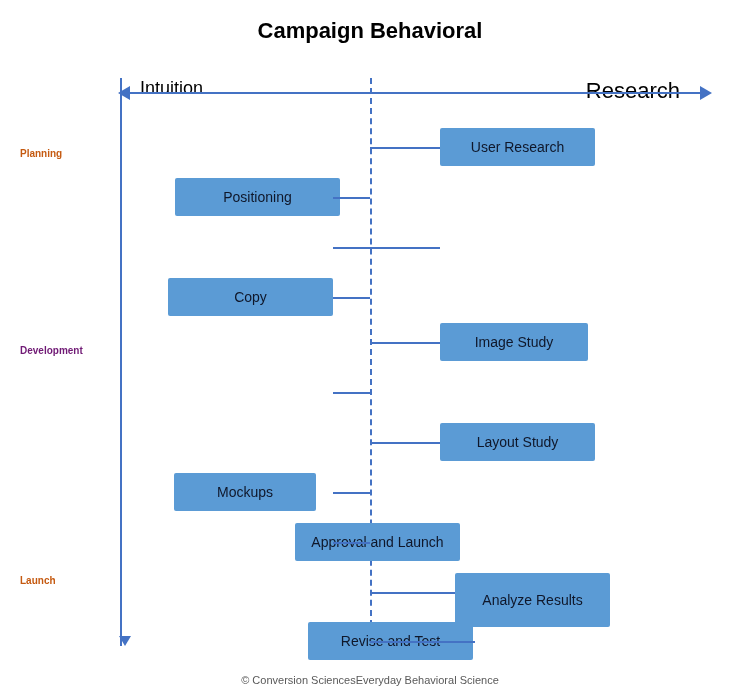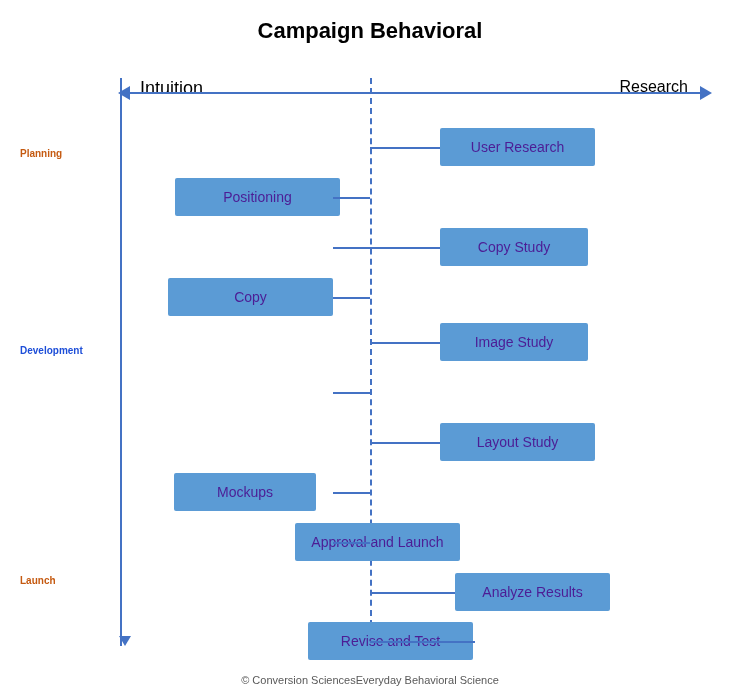"Research" .axis-label-right { font-size: 16px -> 22px; right: 52px -> 60px }
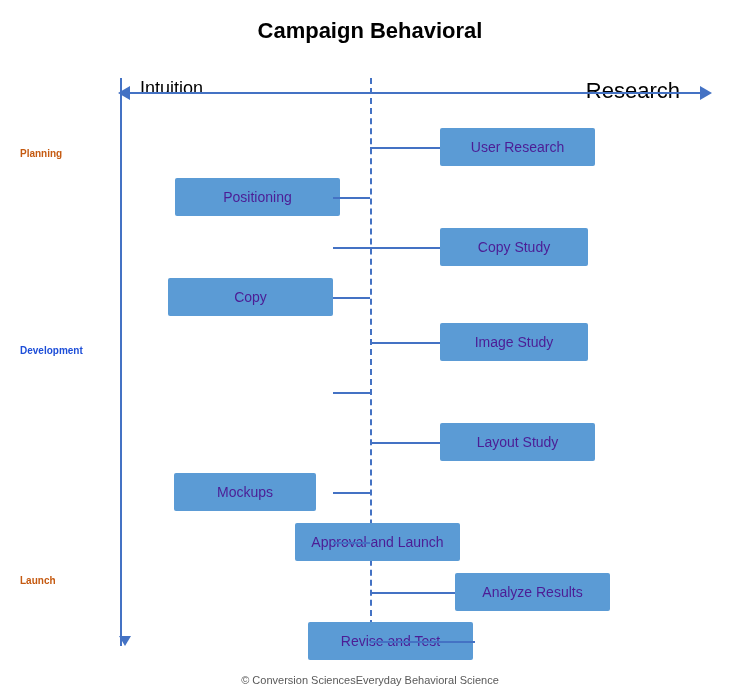"User Research" .box { color: #4c1d95 -> #0f172a }
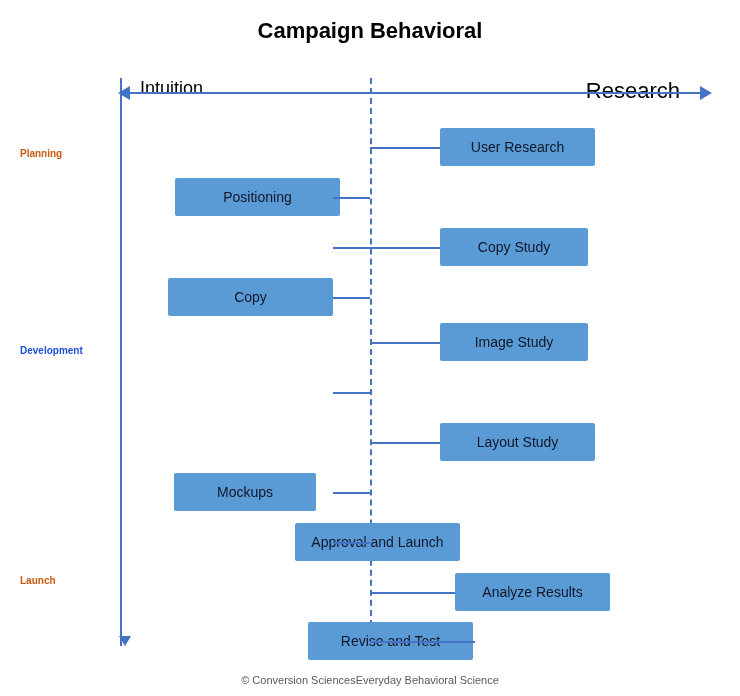"Copy Study" div.box { html: <div> <span>Copy Study</span> </div> -> none }
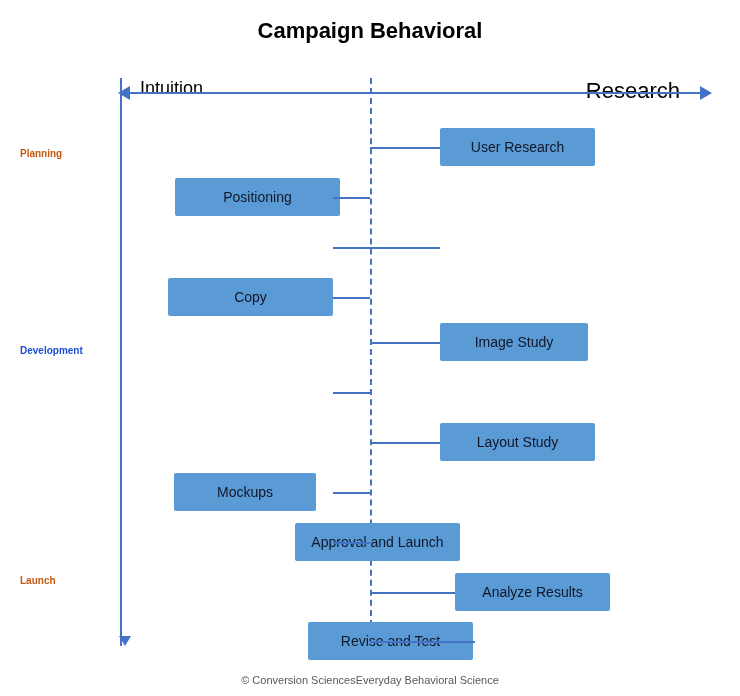"Development" .phase-development { color: #1d4ed8 -> #701a75 }
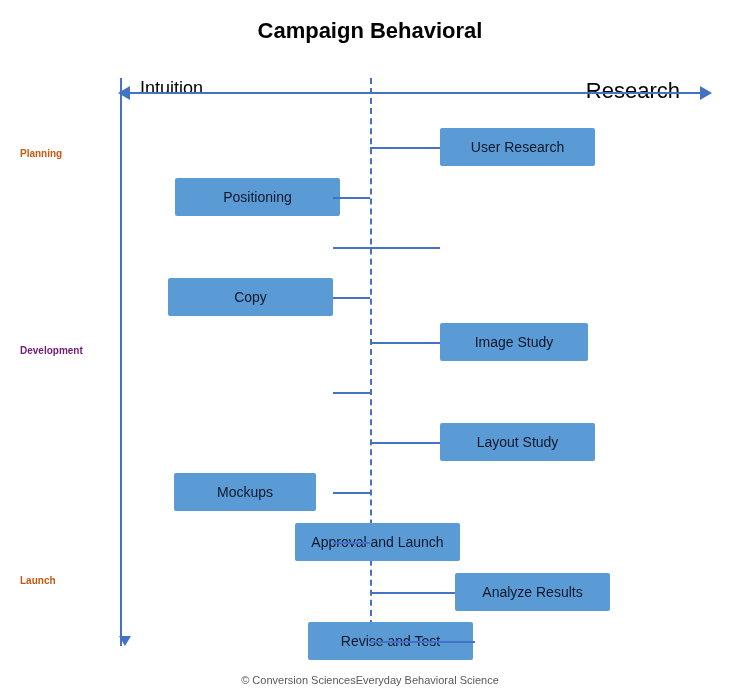"Analyze Results" div.box { height: 38px -> 54px }
